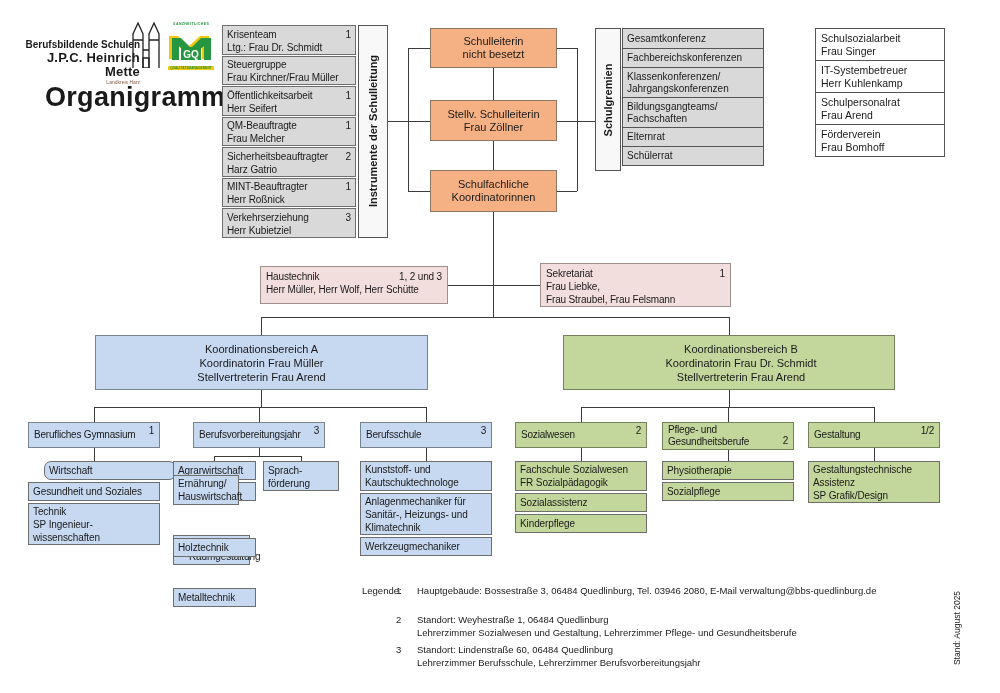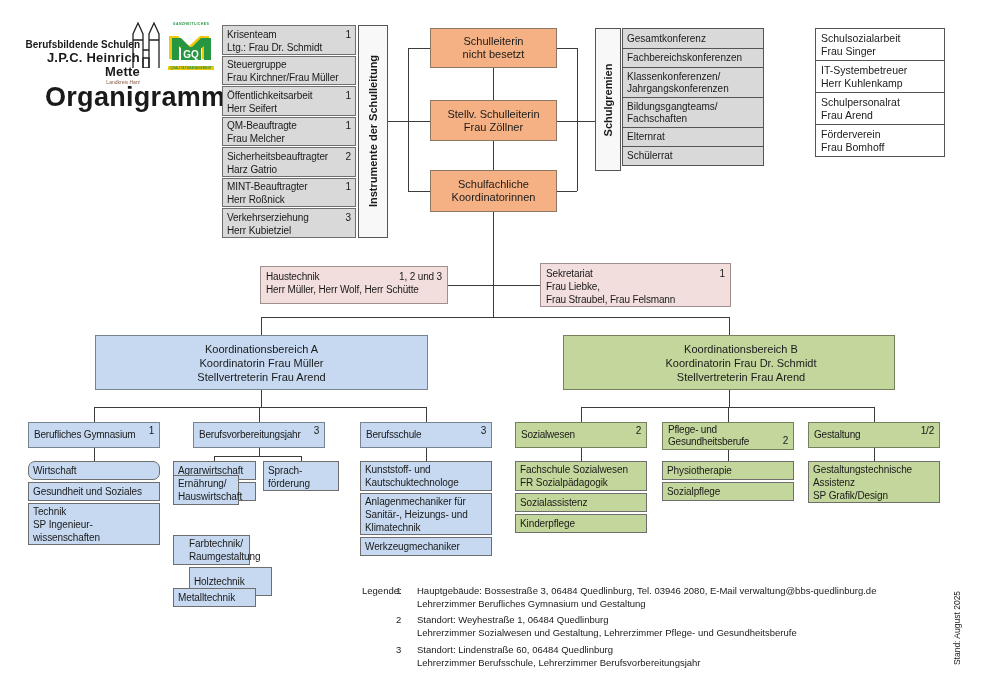"Wirtschaft" div.abs { left: 28px -> 44px }
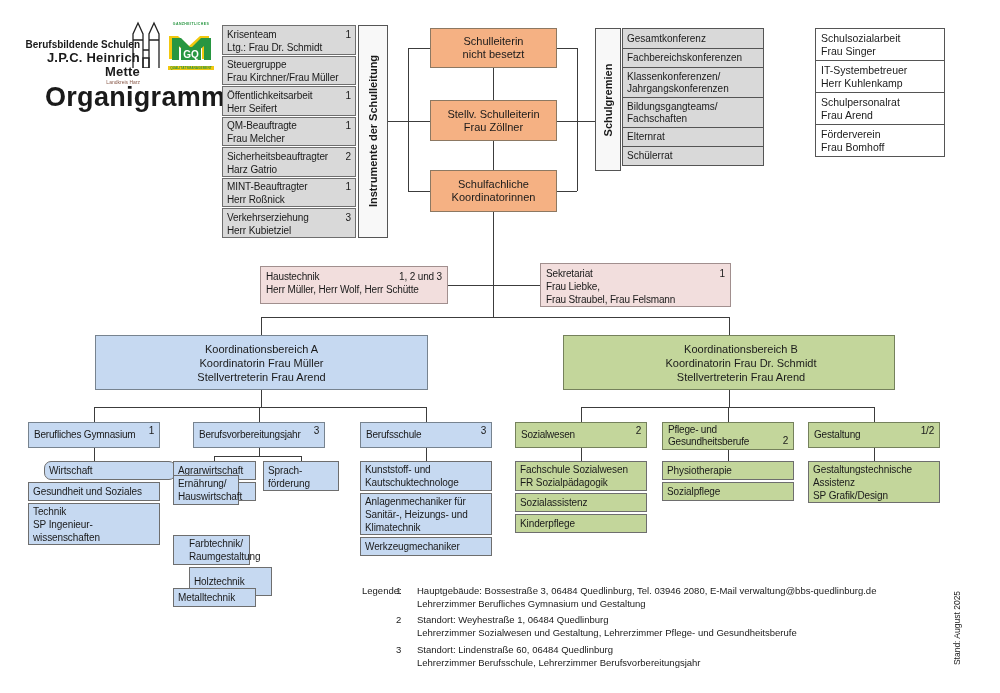"Holztechnik" div.abs { height: 29px -> 19px; margin-left: 16px -> none; top: 567px -> 538px }
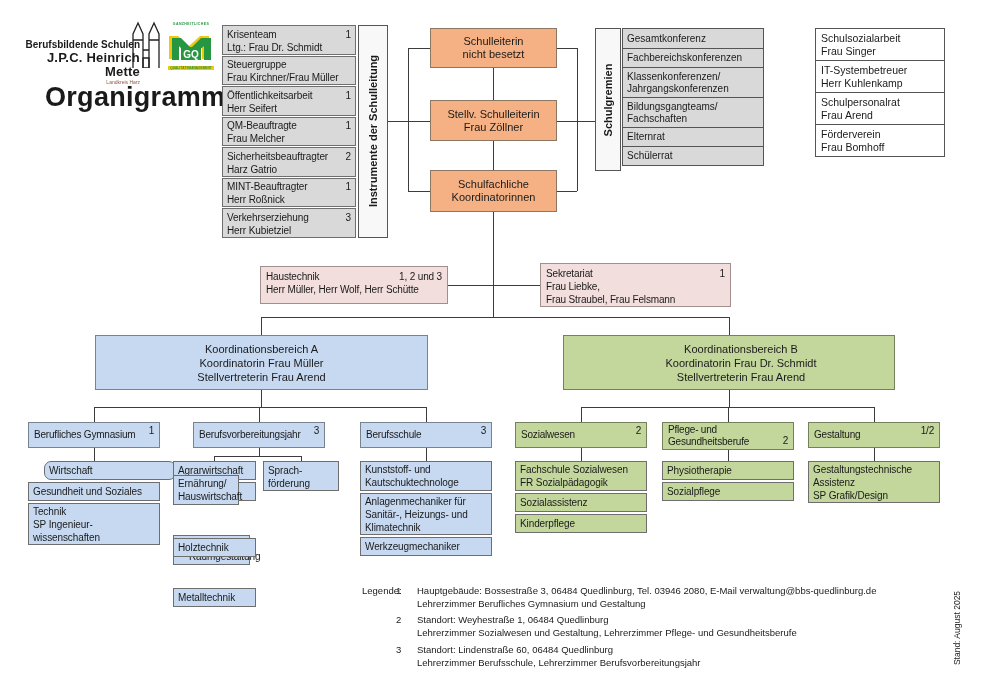"Lehrerzimmer Berufliches Gymnasium und" div { html: <div>Lehrerzimmer Berufliches Gymnasium und Gestaltung</div> -> none }
